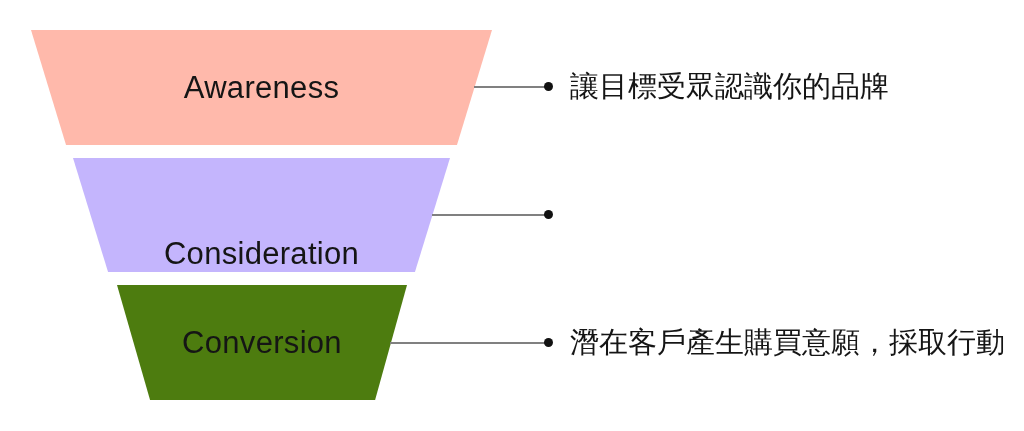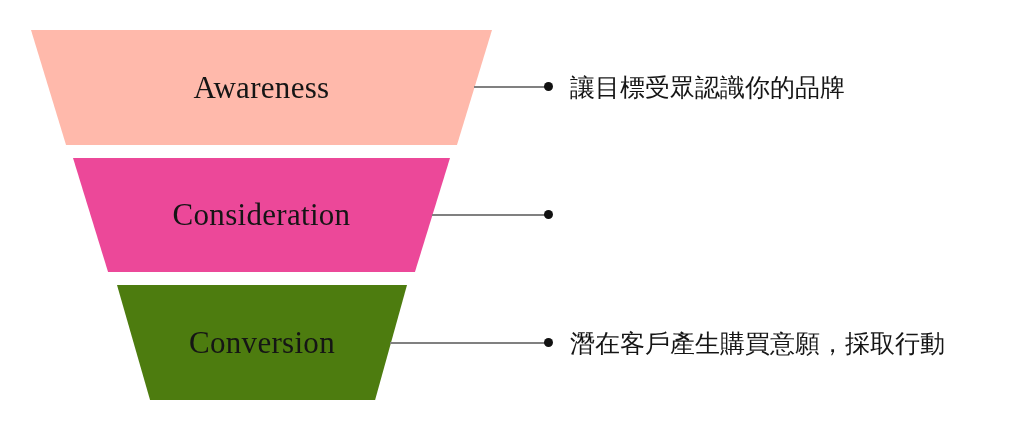"Awareness" .canvas { font-family: Liberation Serif, serif -> Liberation Sans, sans-serif }
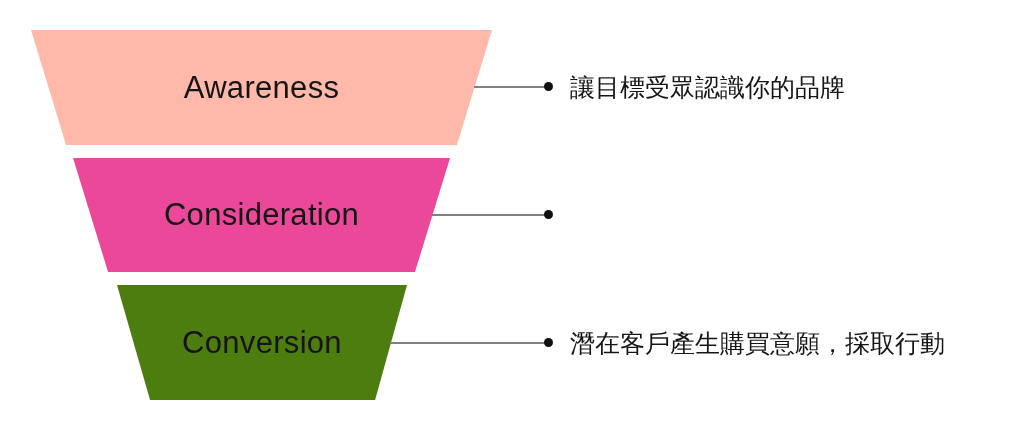"讓目標受眾認識你的品牌" .note { font-size: 25px -> 29px }
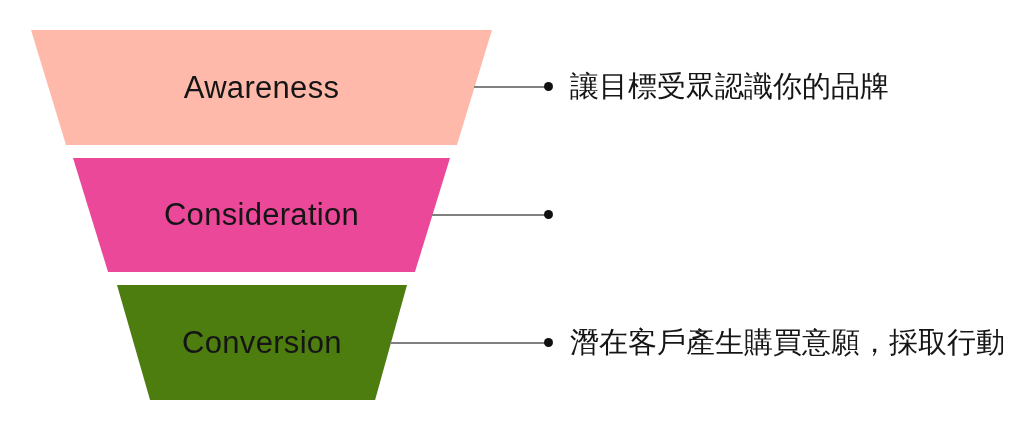"Consideration" .tier2 { align-items: none -> flex-end; background: #ec4899 -> #c4b5fd }
